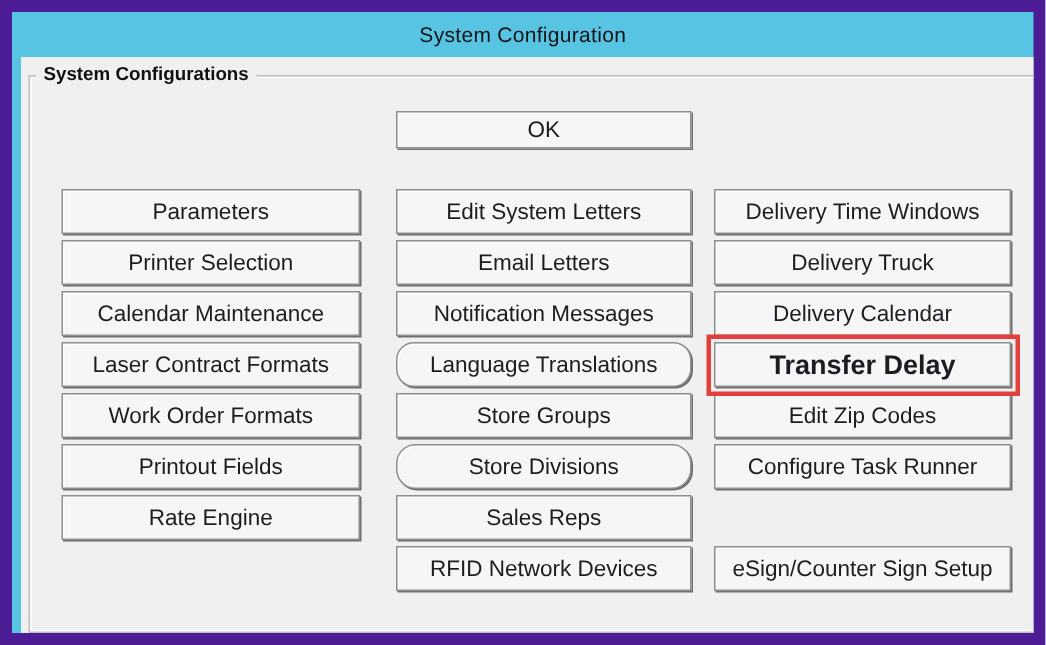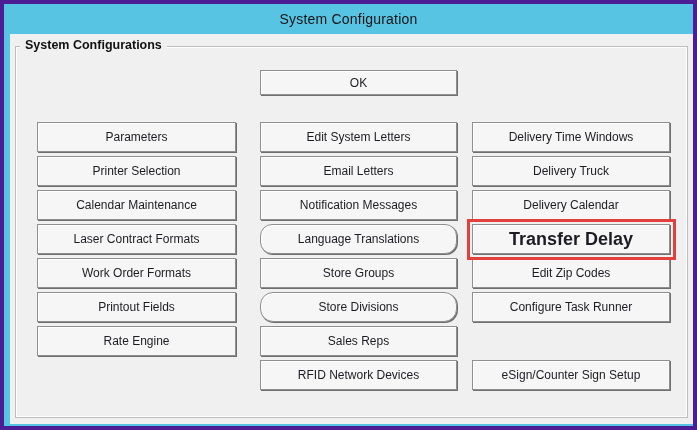"System Configuration" .window { border: 4px solid #4c1d95 -> 8px solid #4c1d95 }
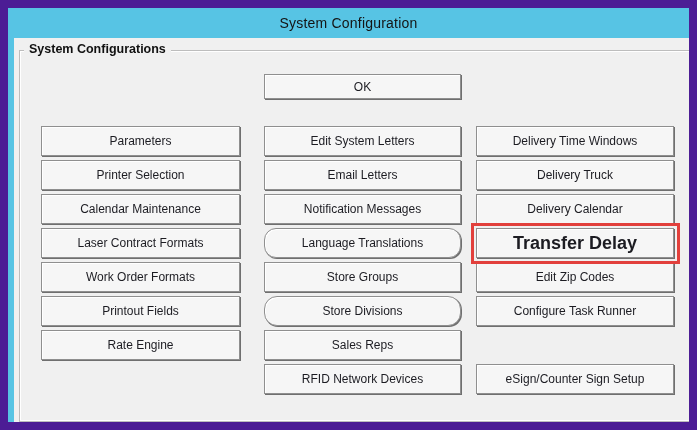"OK" .btn { font-size: 12px -> 15px }
